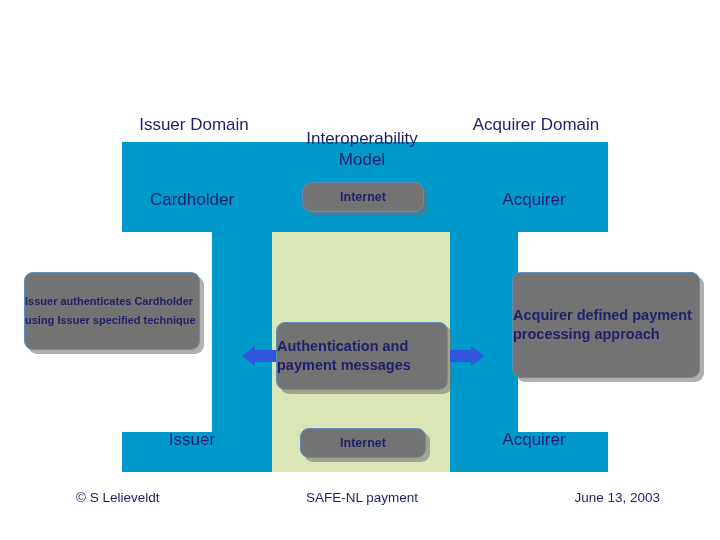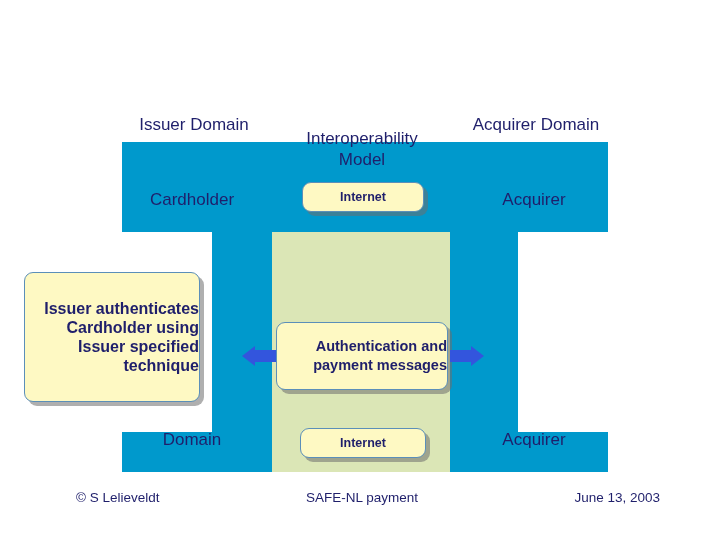"Internet" .rbox { background: #fef9c3 -> #737373; text-align: right -> left }
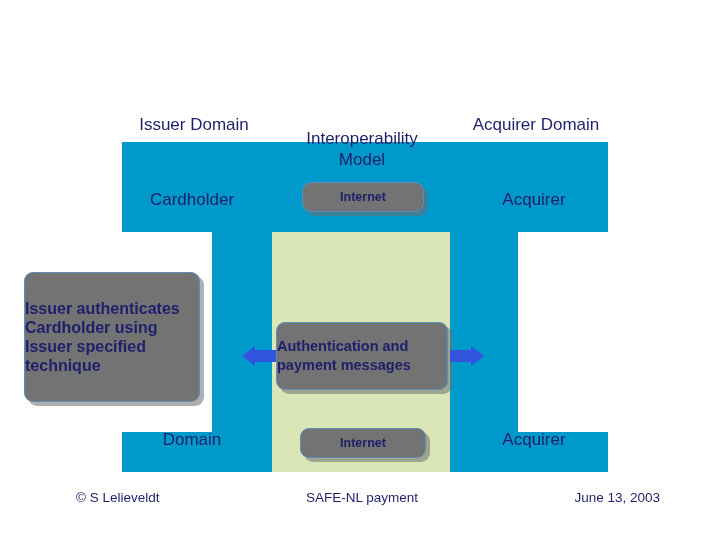"Issuer authenticates Cardholder using" .box-issuer-auth { font-size: 16px -> 11px; height: 130px -> 78px }
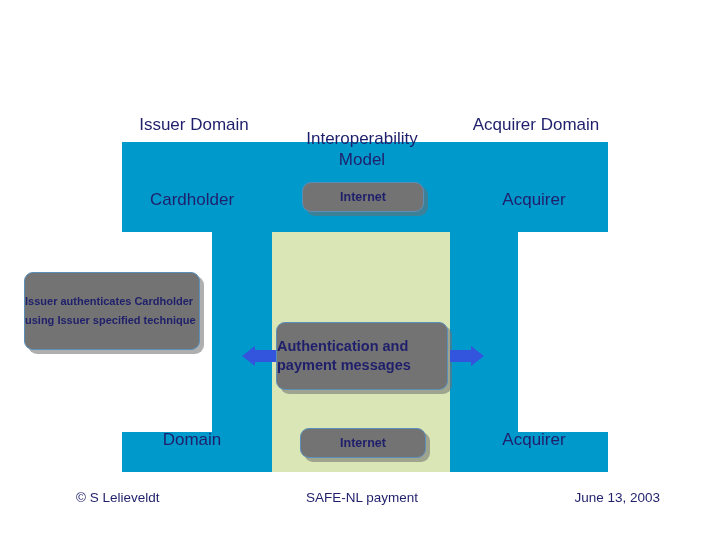"Acquirer defined payment processing" div.rbox { html: none -> <div>Acquirer defined payment processing approach</div> }
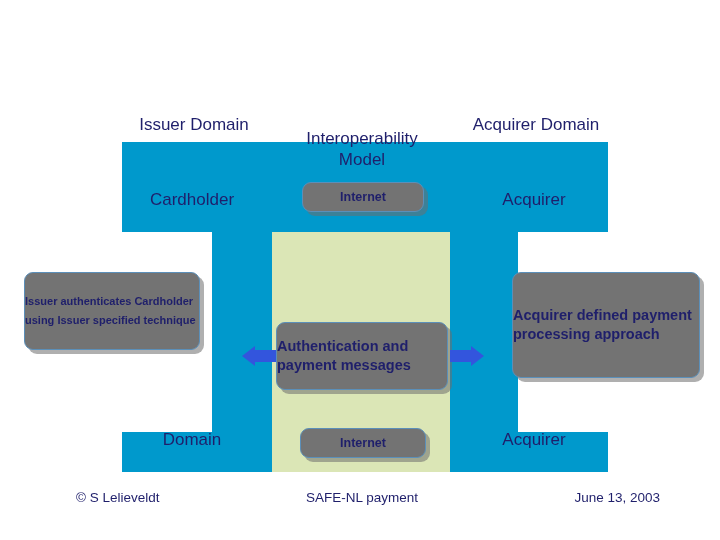"Domain" div.band-label { text: Domain -> Issuer }
